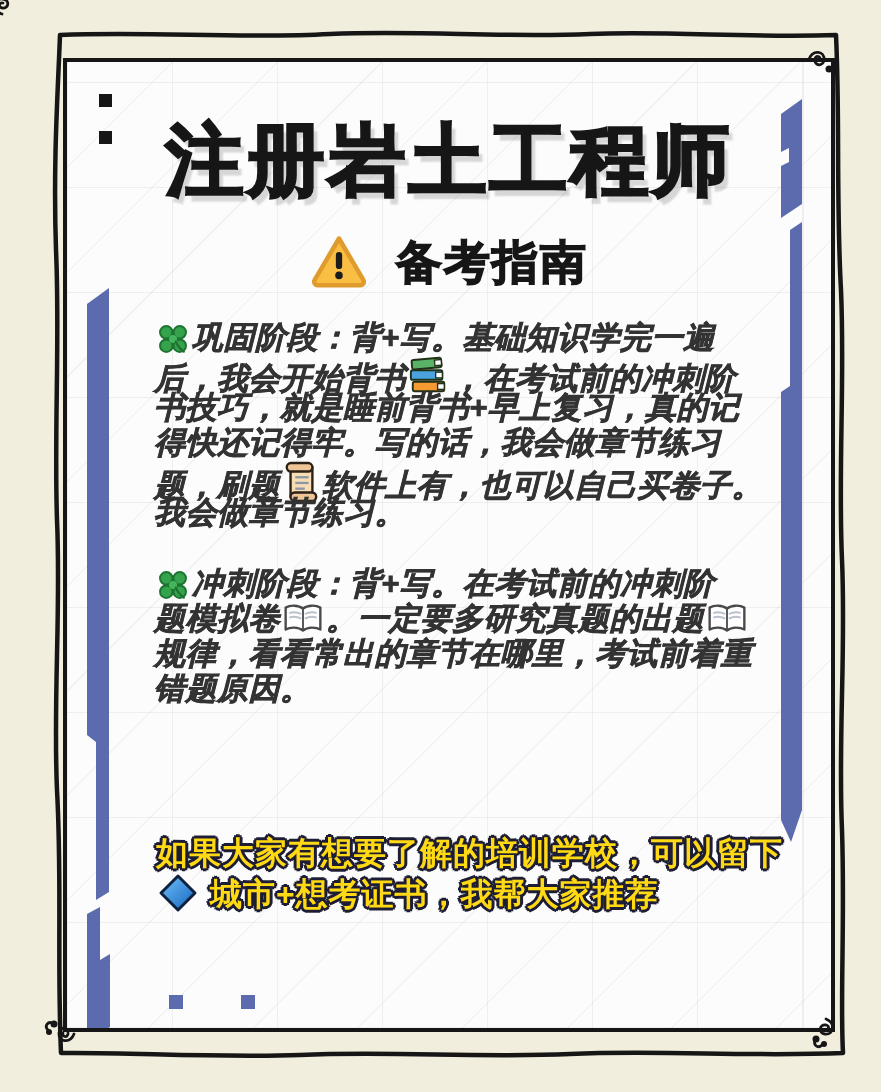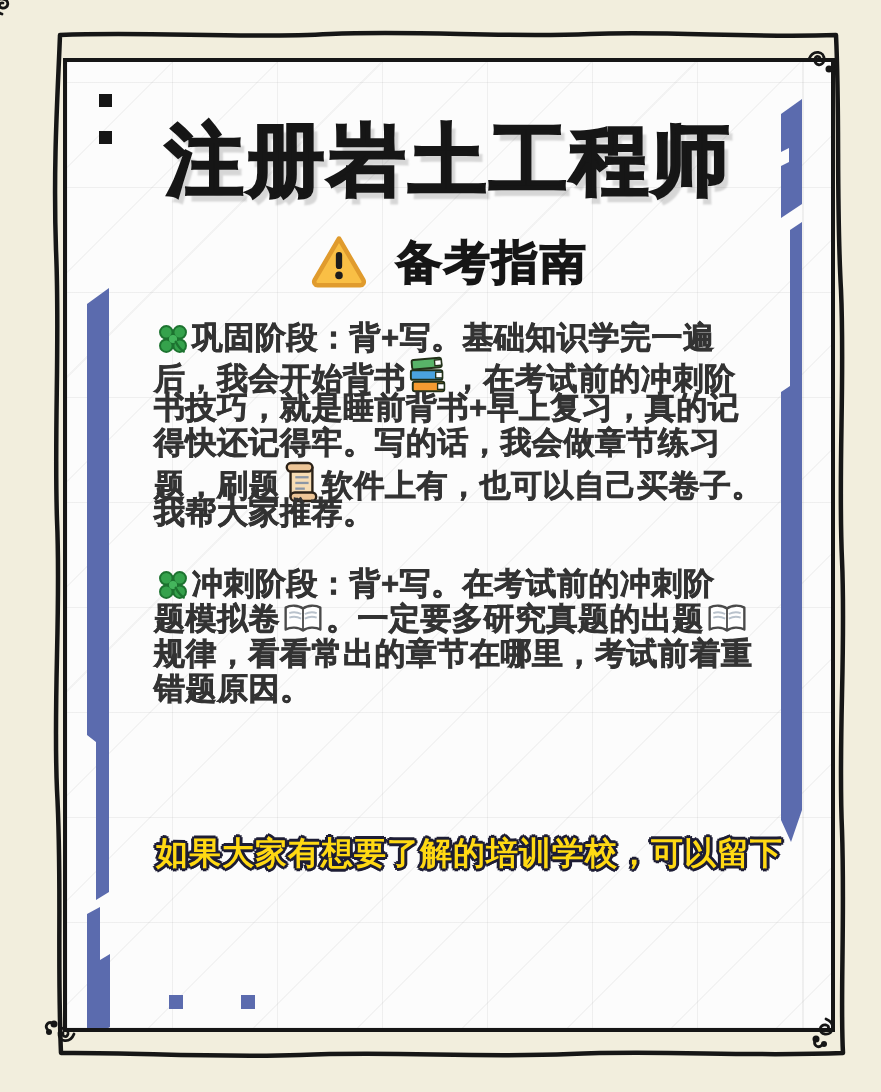"巩固阶段：背+写。基础知识学完一遍" .para { font-style: none -> italic }
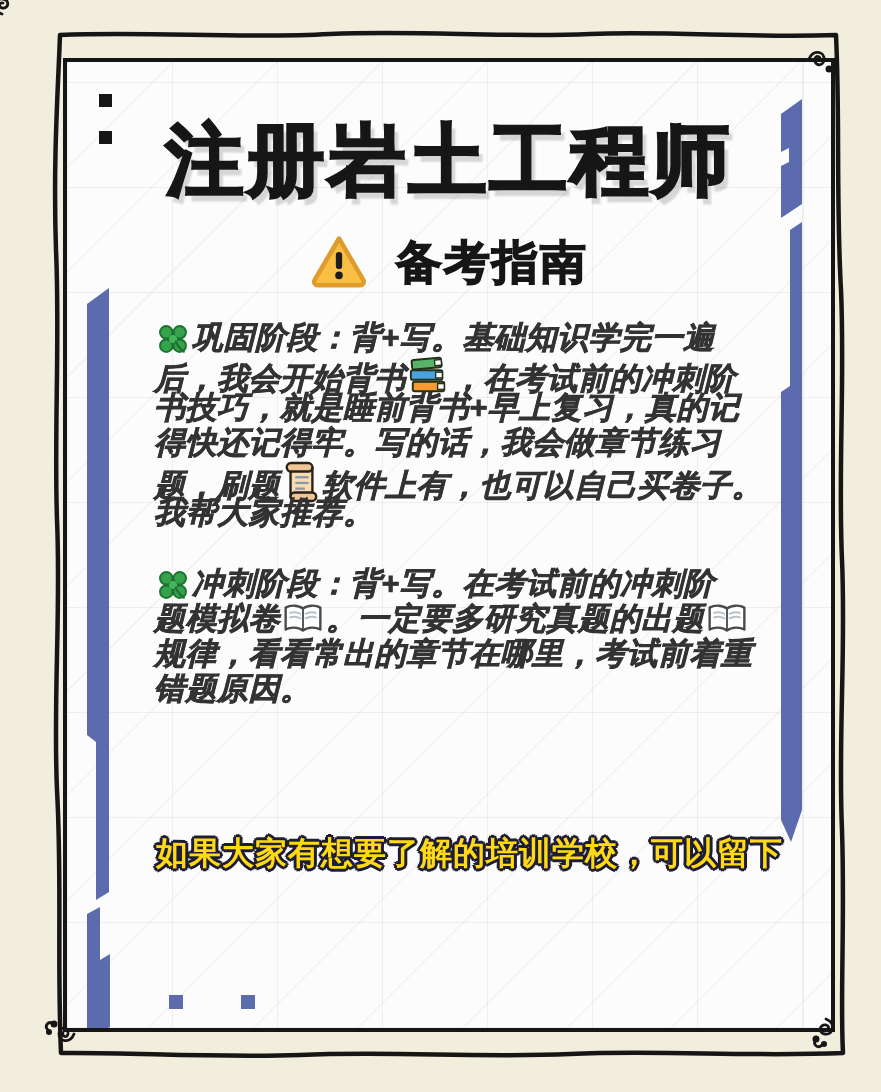"我帮大家推荐。" span { text: 帮大家推荐 -> 会做章节练习 }
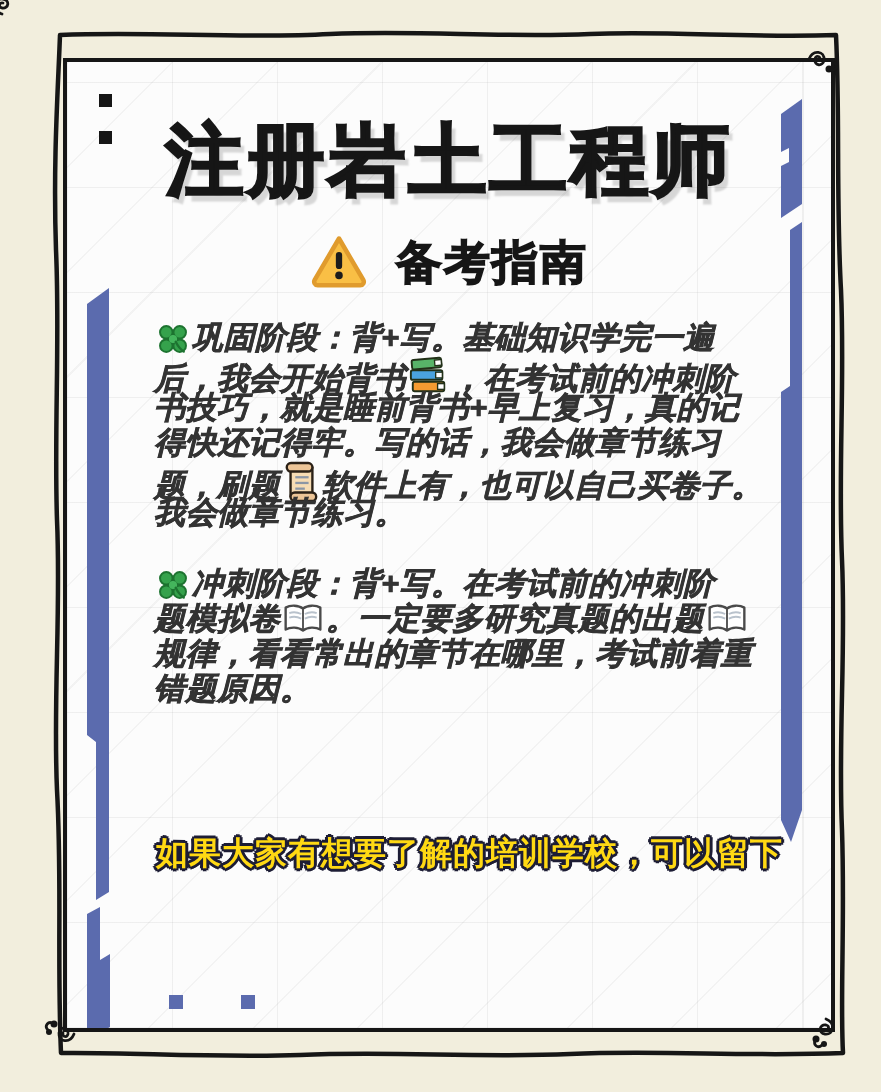"城市+想考证书，我帮大家推荐" div.tline { html: none -> <div><span><svg> <defs> <linearGradient> <stop></stop> <stop></stop> </linearGradient> </defs> <polygon></polygon> </svg></span><span> 城市+想考证书，我帮大家推荐</span></div> }
